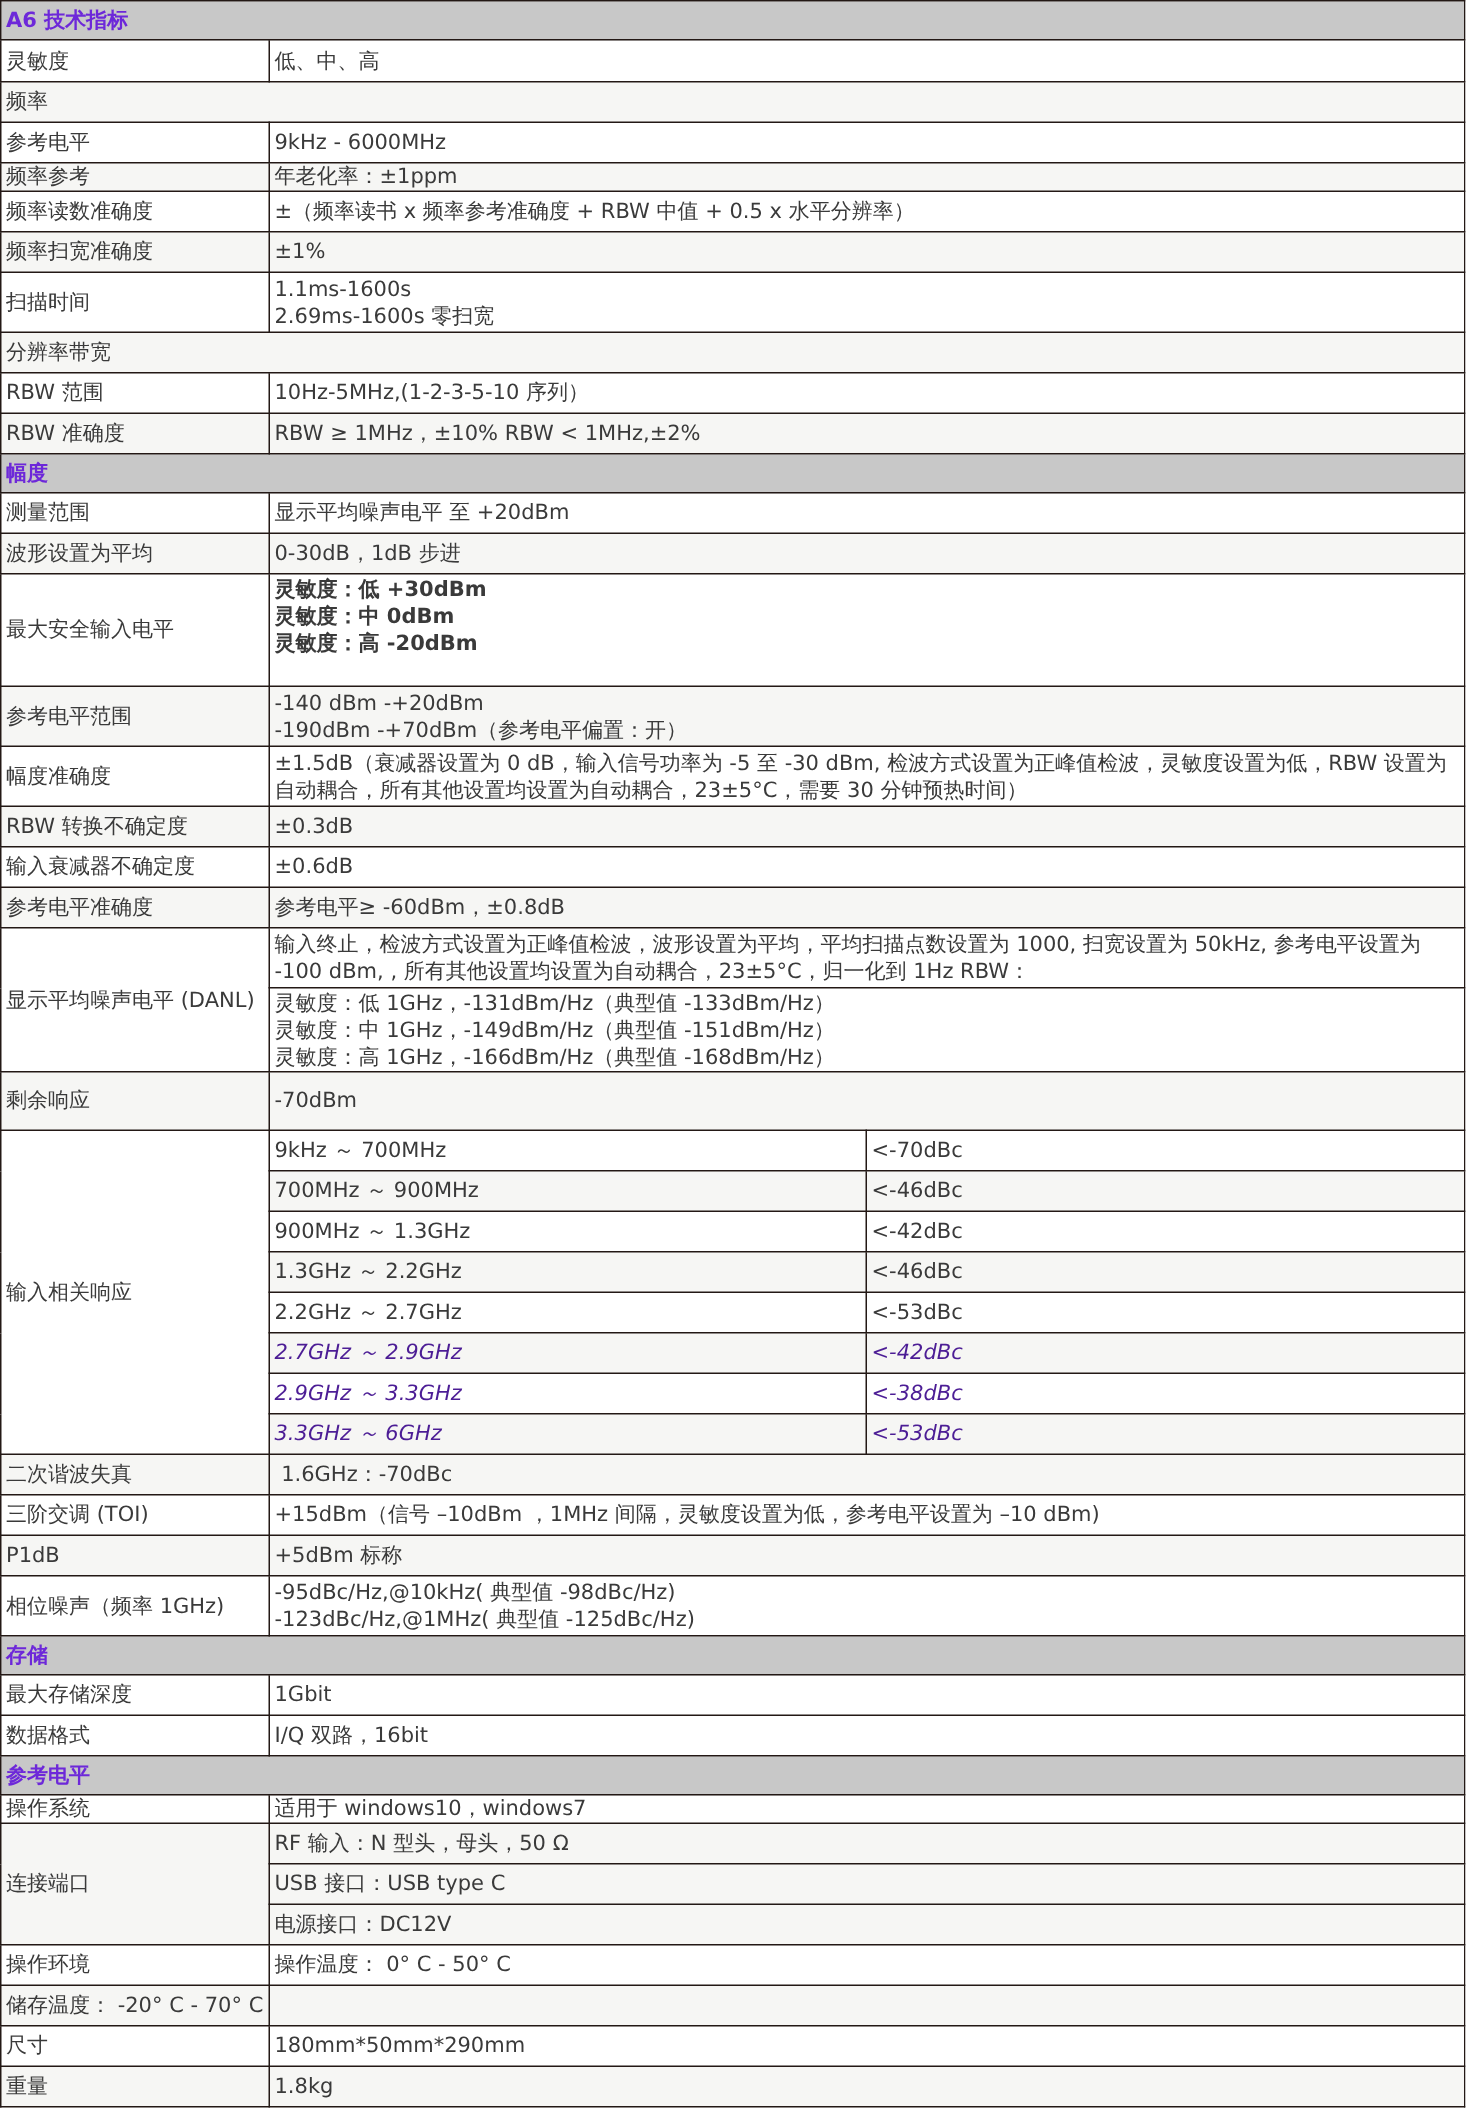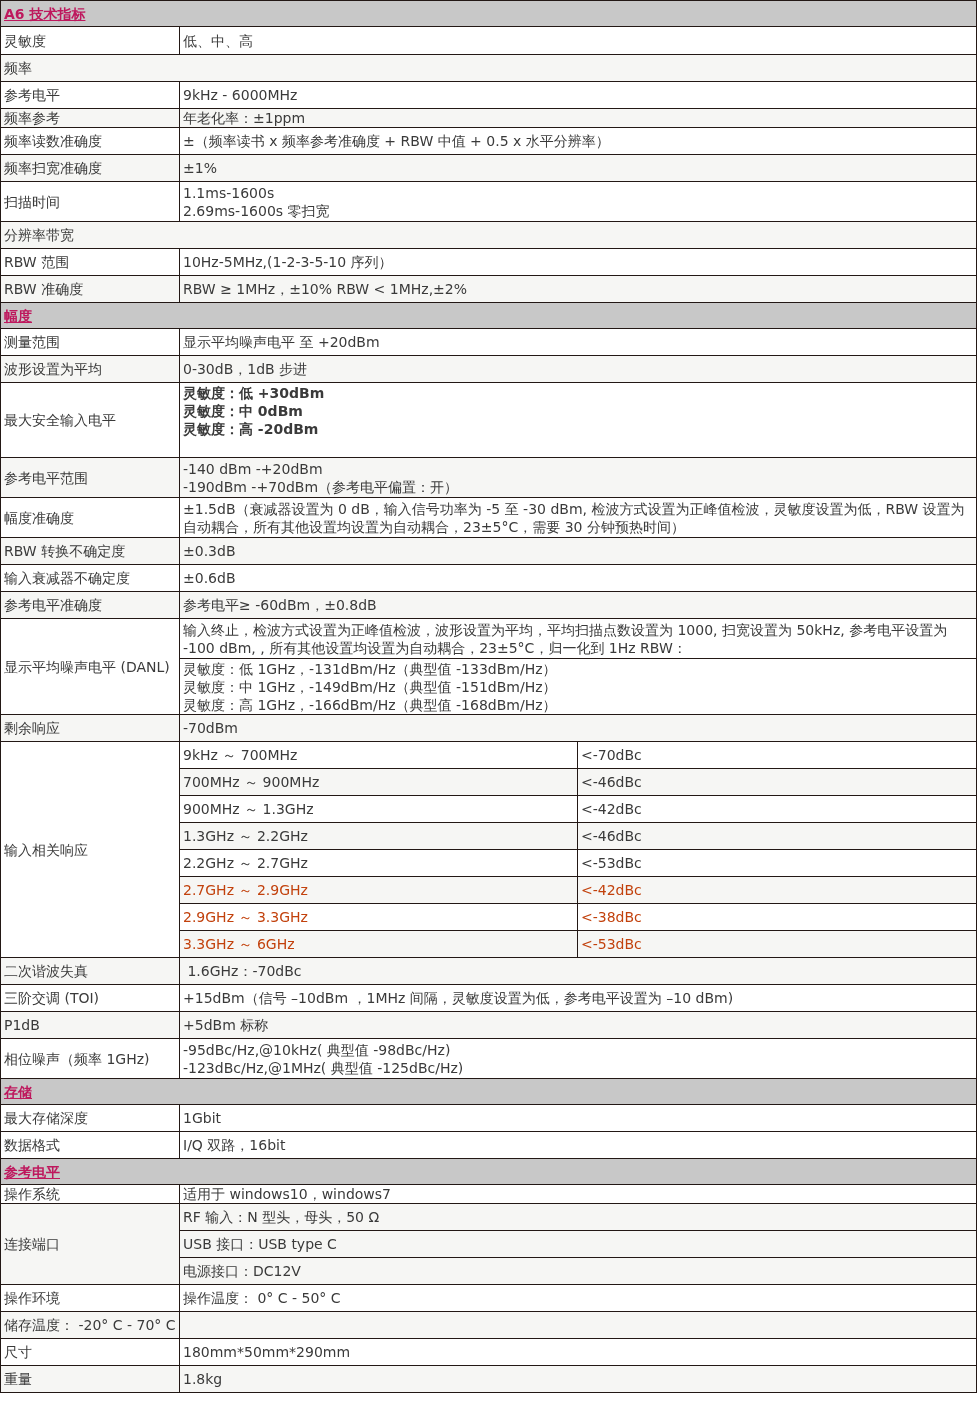"A6 技术指标" tr.sec td { color: #be185d -> #6d28d9; text-decoration: underline -> none }
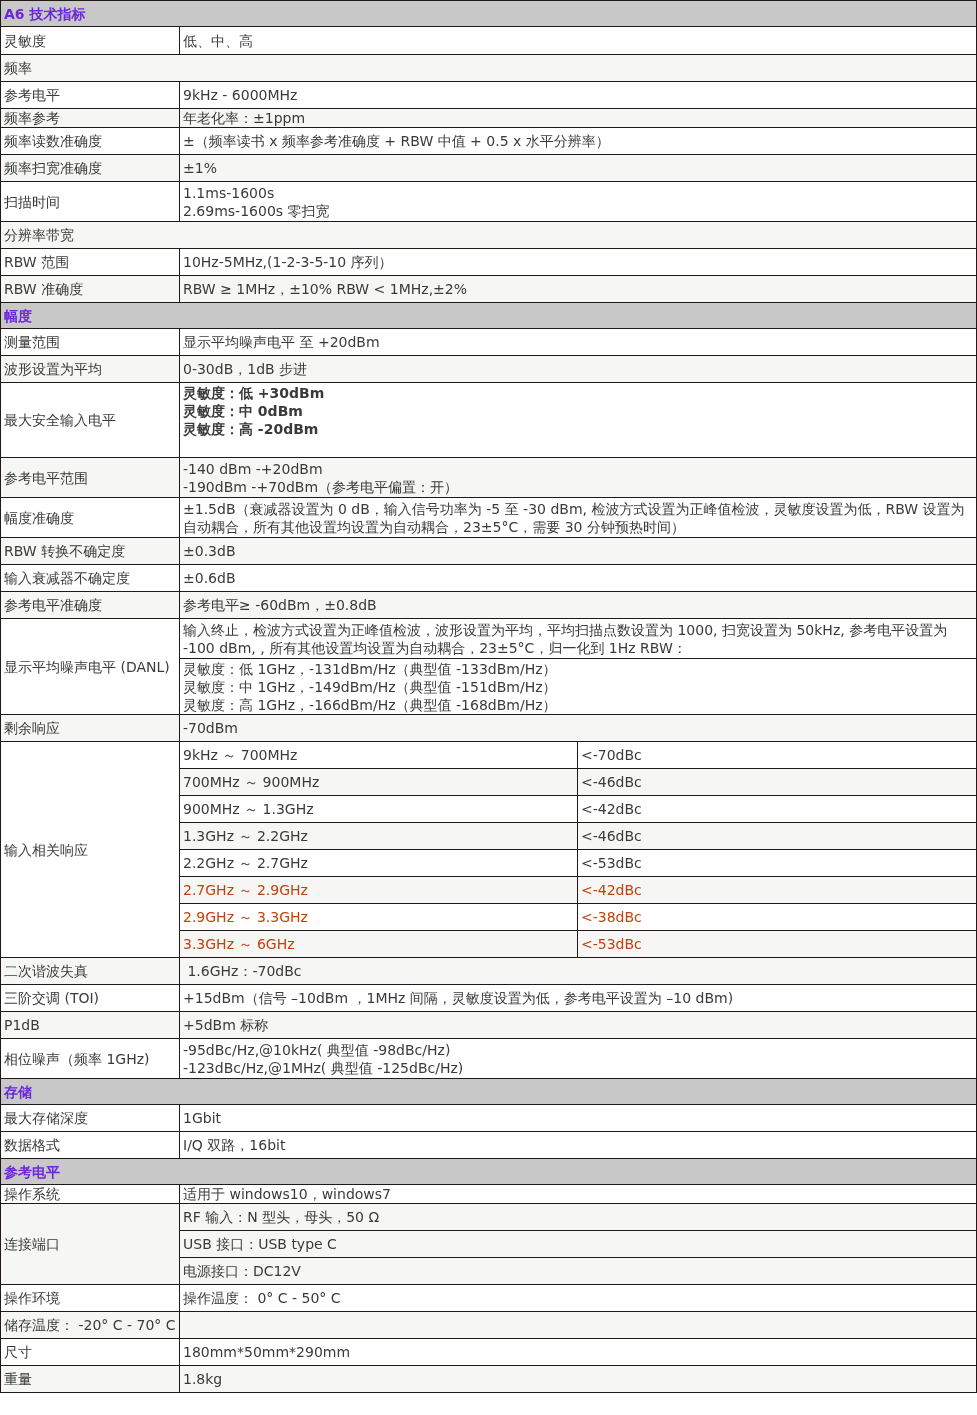"剩余响应" tr.g { height: 27px -> 39px }
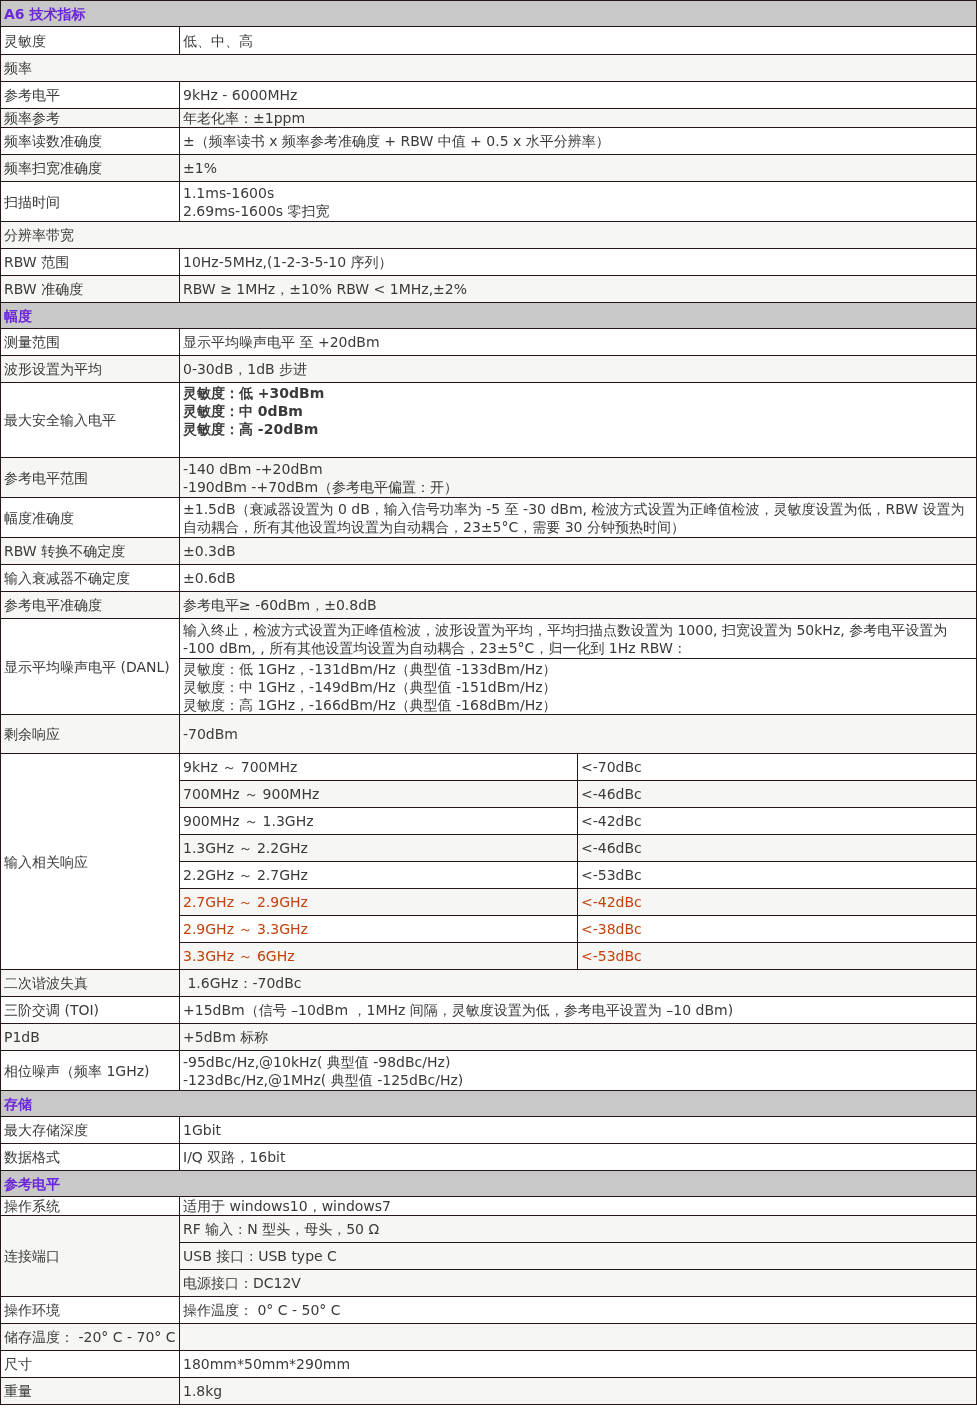"2.7GHz ～ 2.9GHz" .dark { color: #c2410c -> #4c1d95; font-style: none -> italic }
